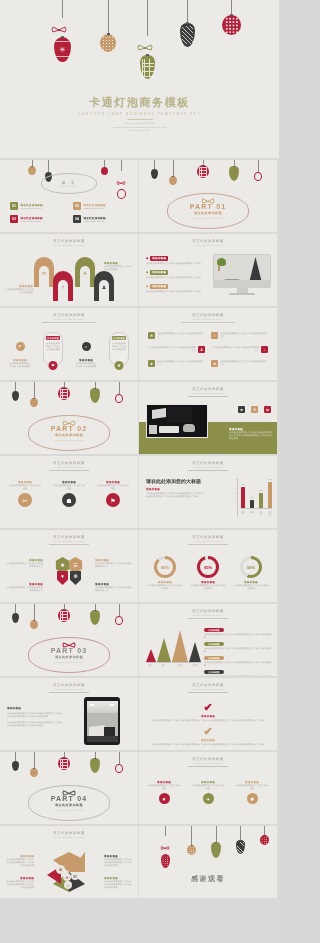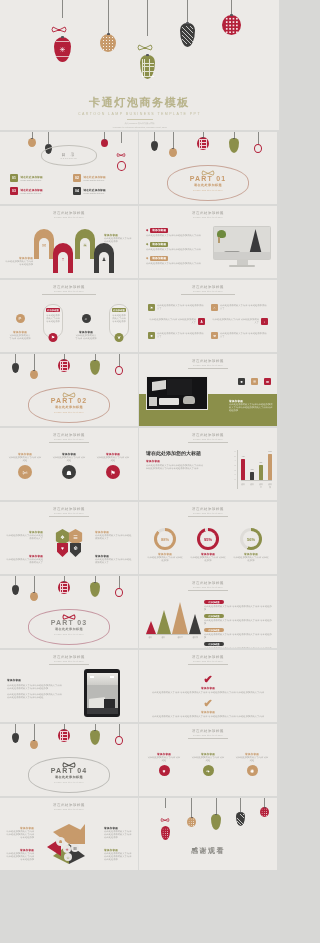"卡通灯泡商务模板" .s-h1 { height: 130px -> 158px }
